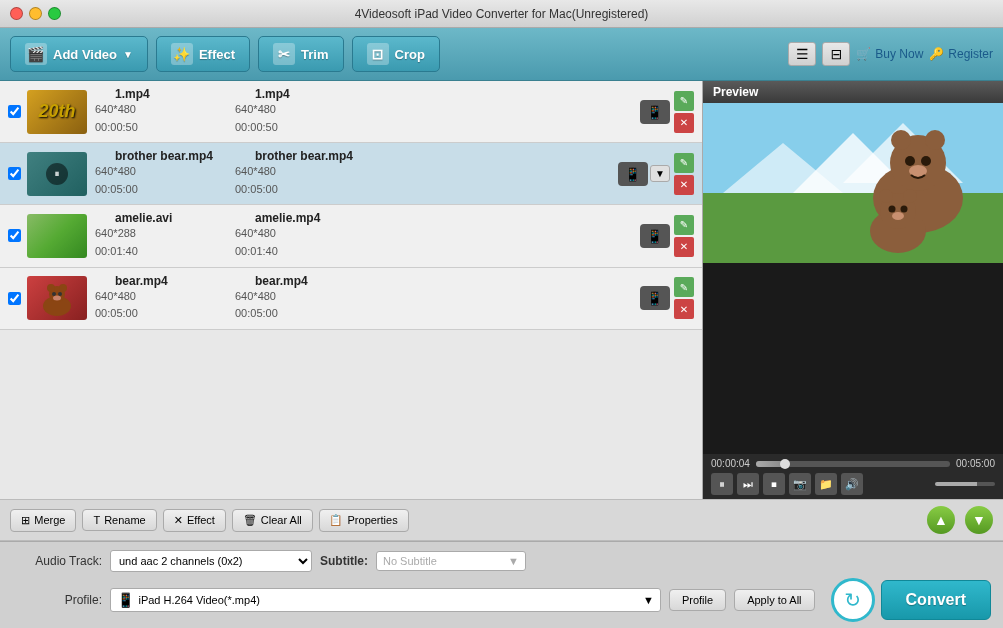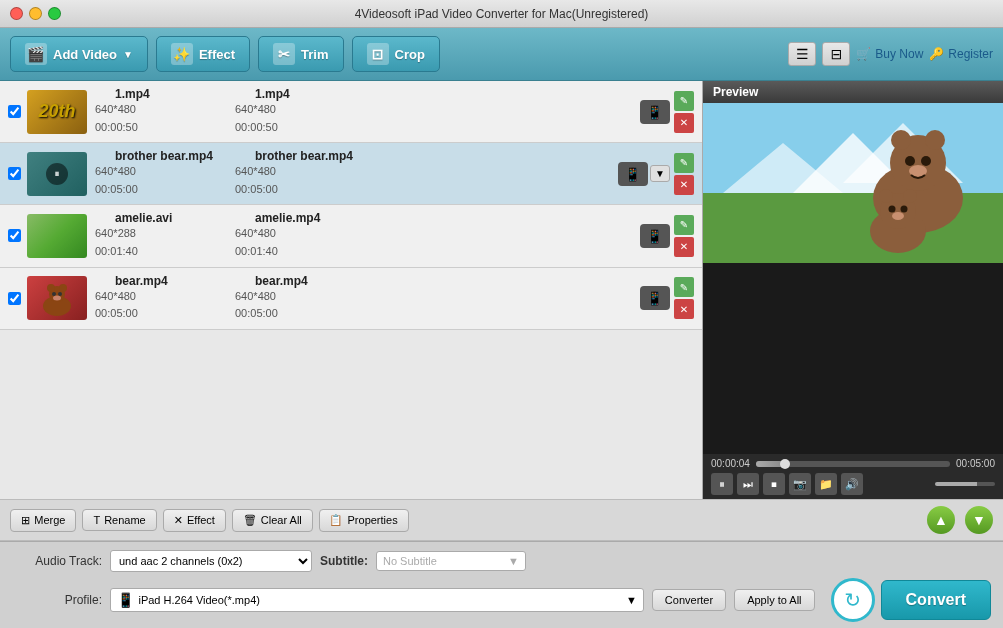"Converter" span { text: Converter -> Profile }
